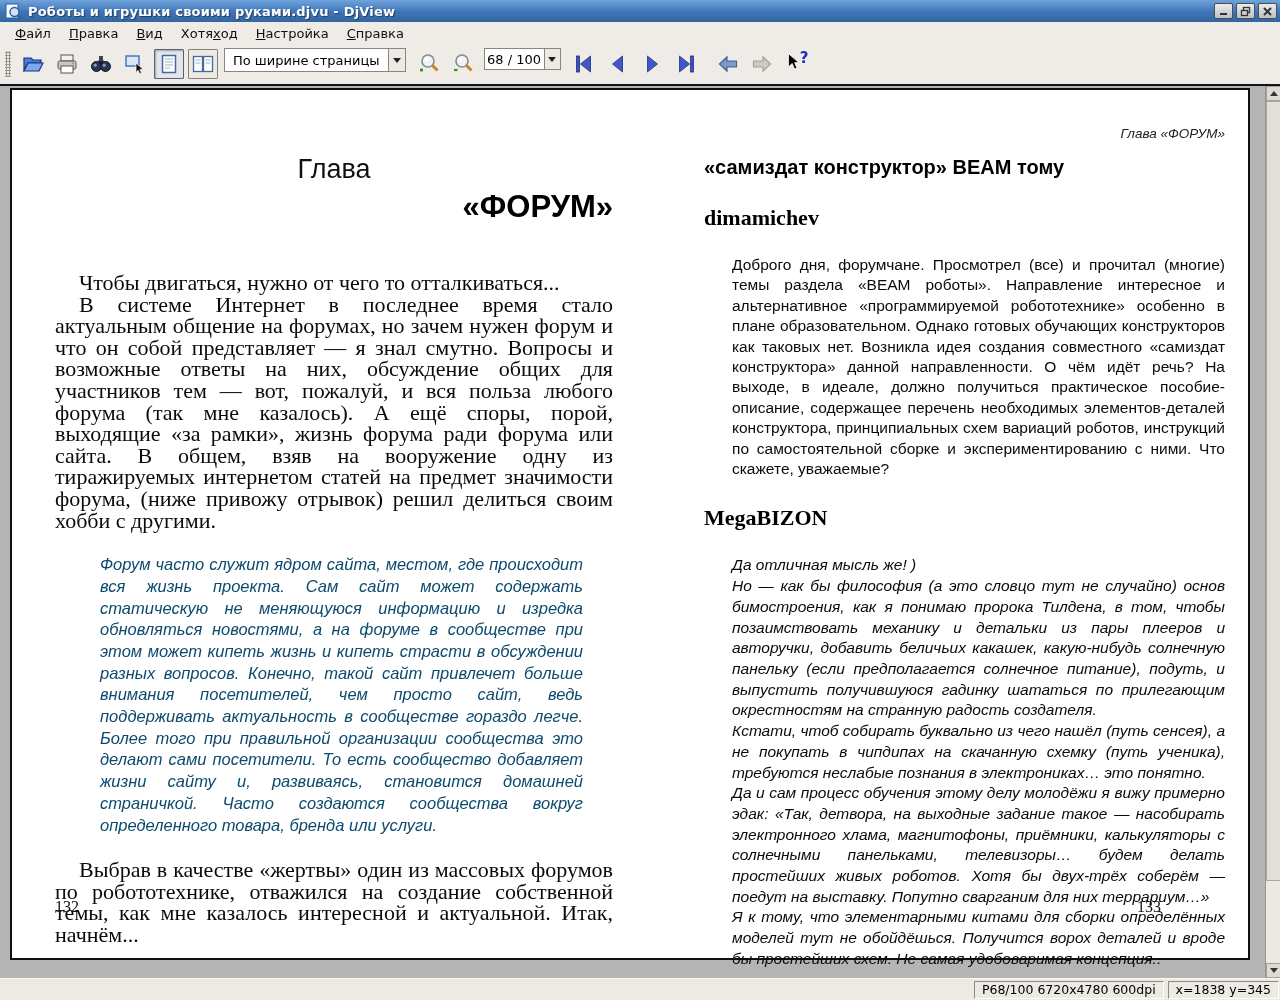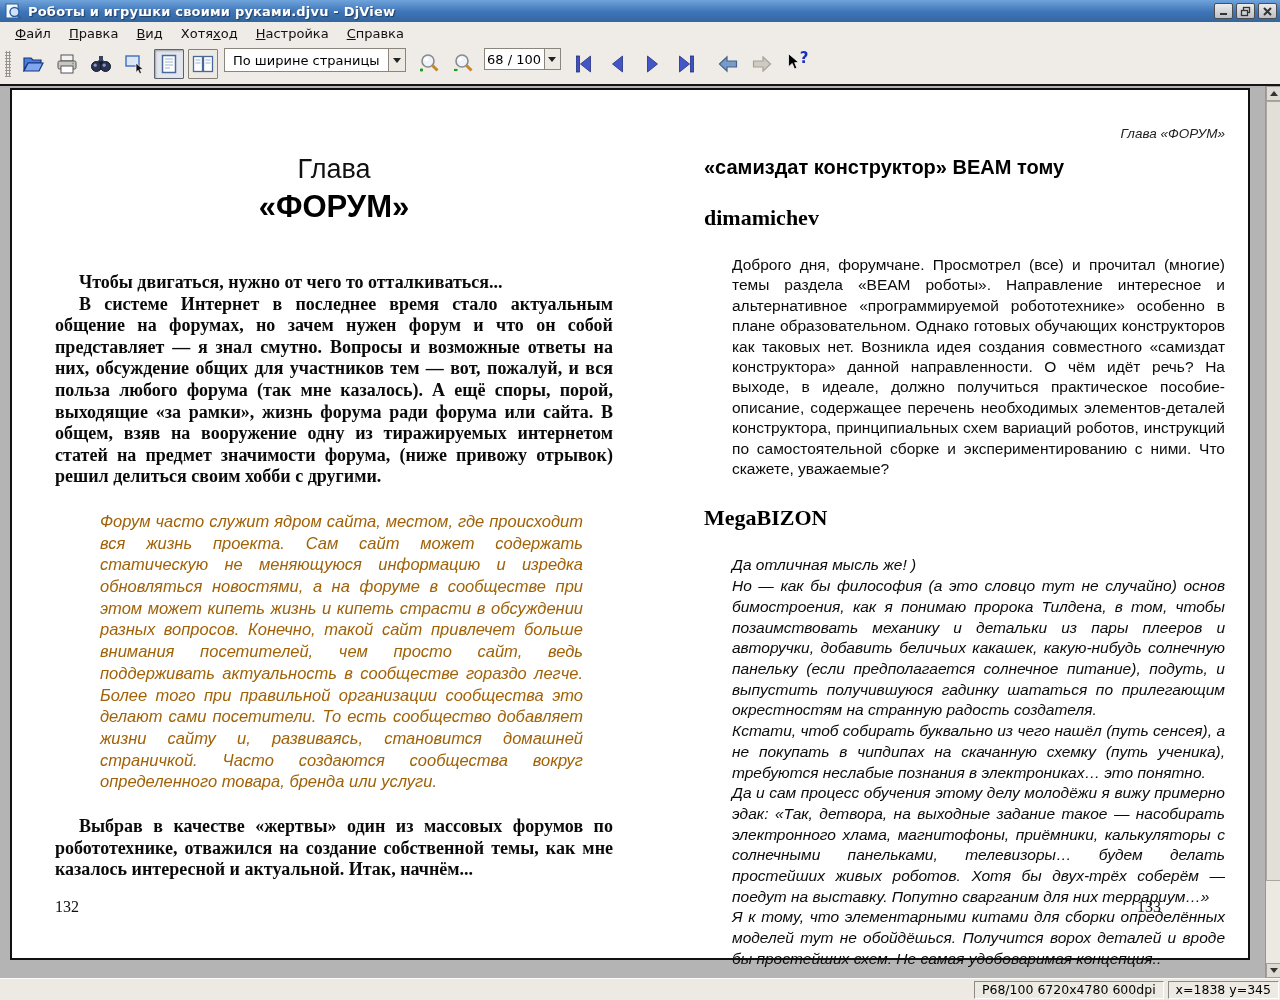"«ФОРУМ»" .chapter-line2 { text-align: none -> right }
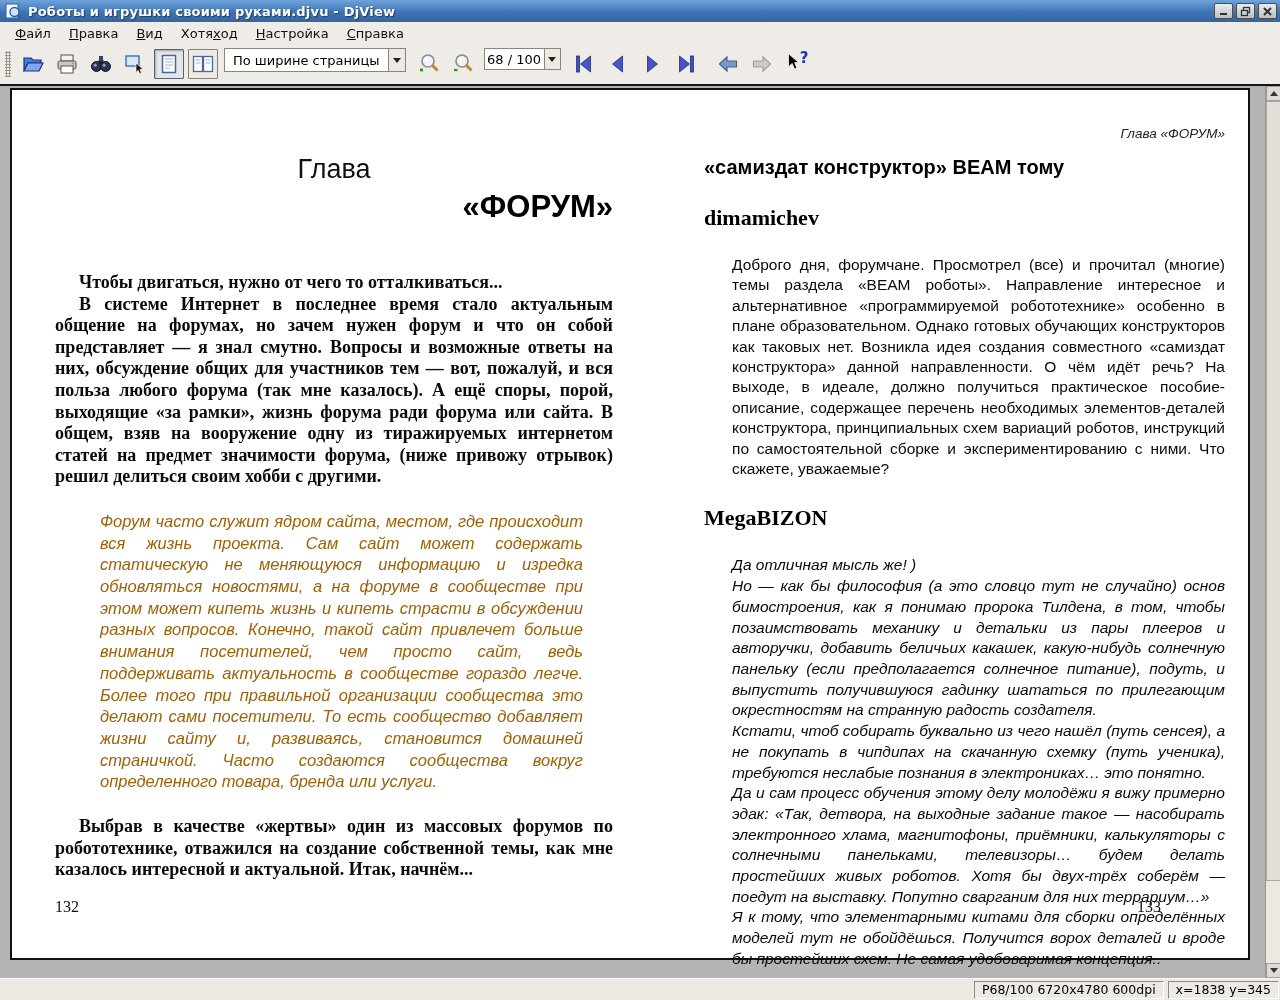"Чтобы двигаться, нужно от чего" .serif-body { font-size: 18px -> 22px; font-weight: bold -> none }
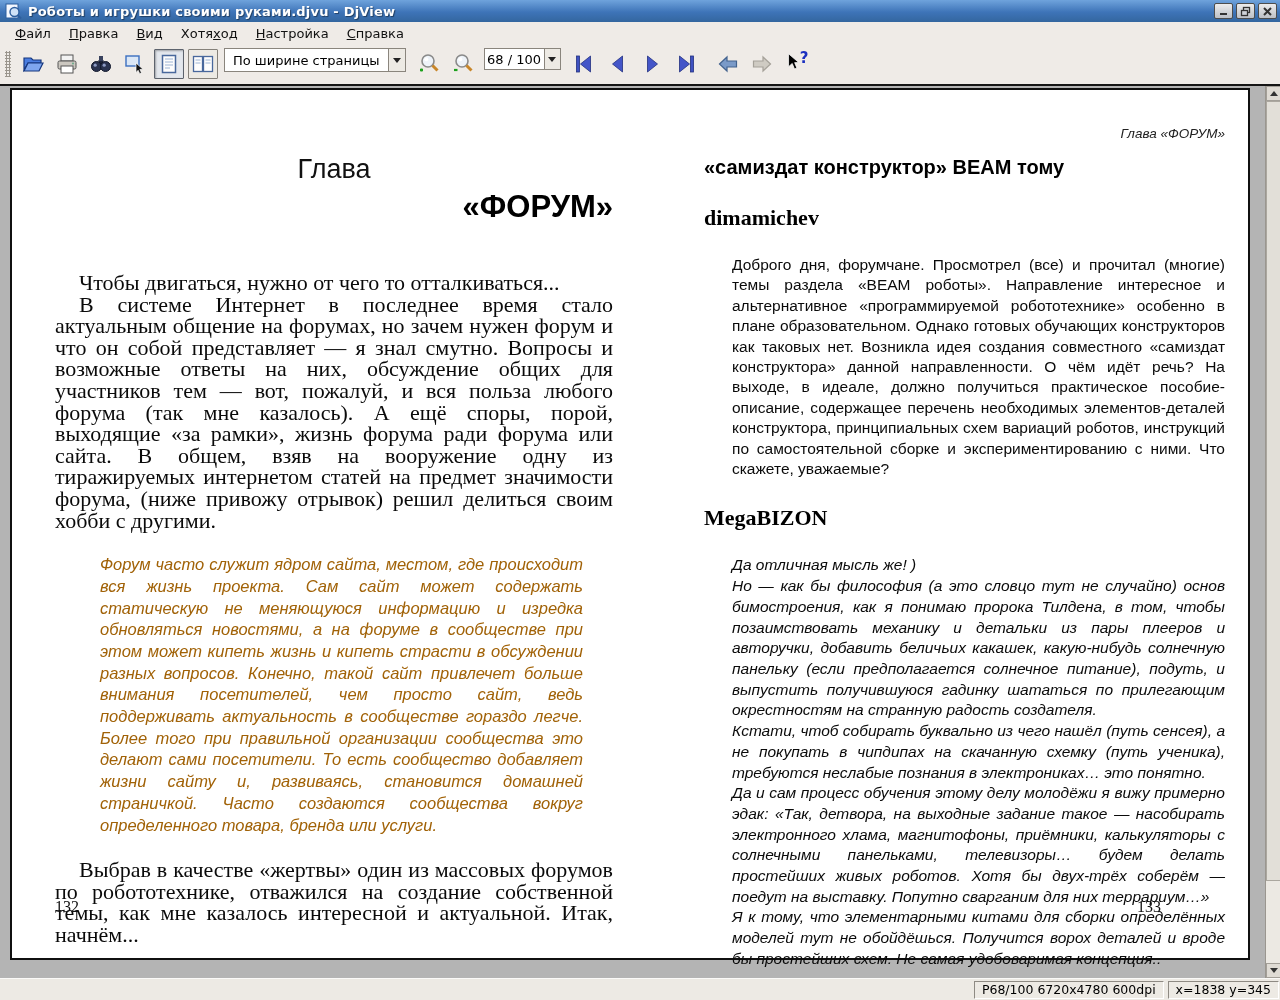"Форум часто служит ядром сайта," .lp-quote { color: #a16207 -> #0c4a6e }
